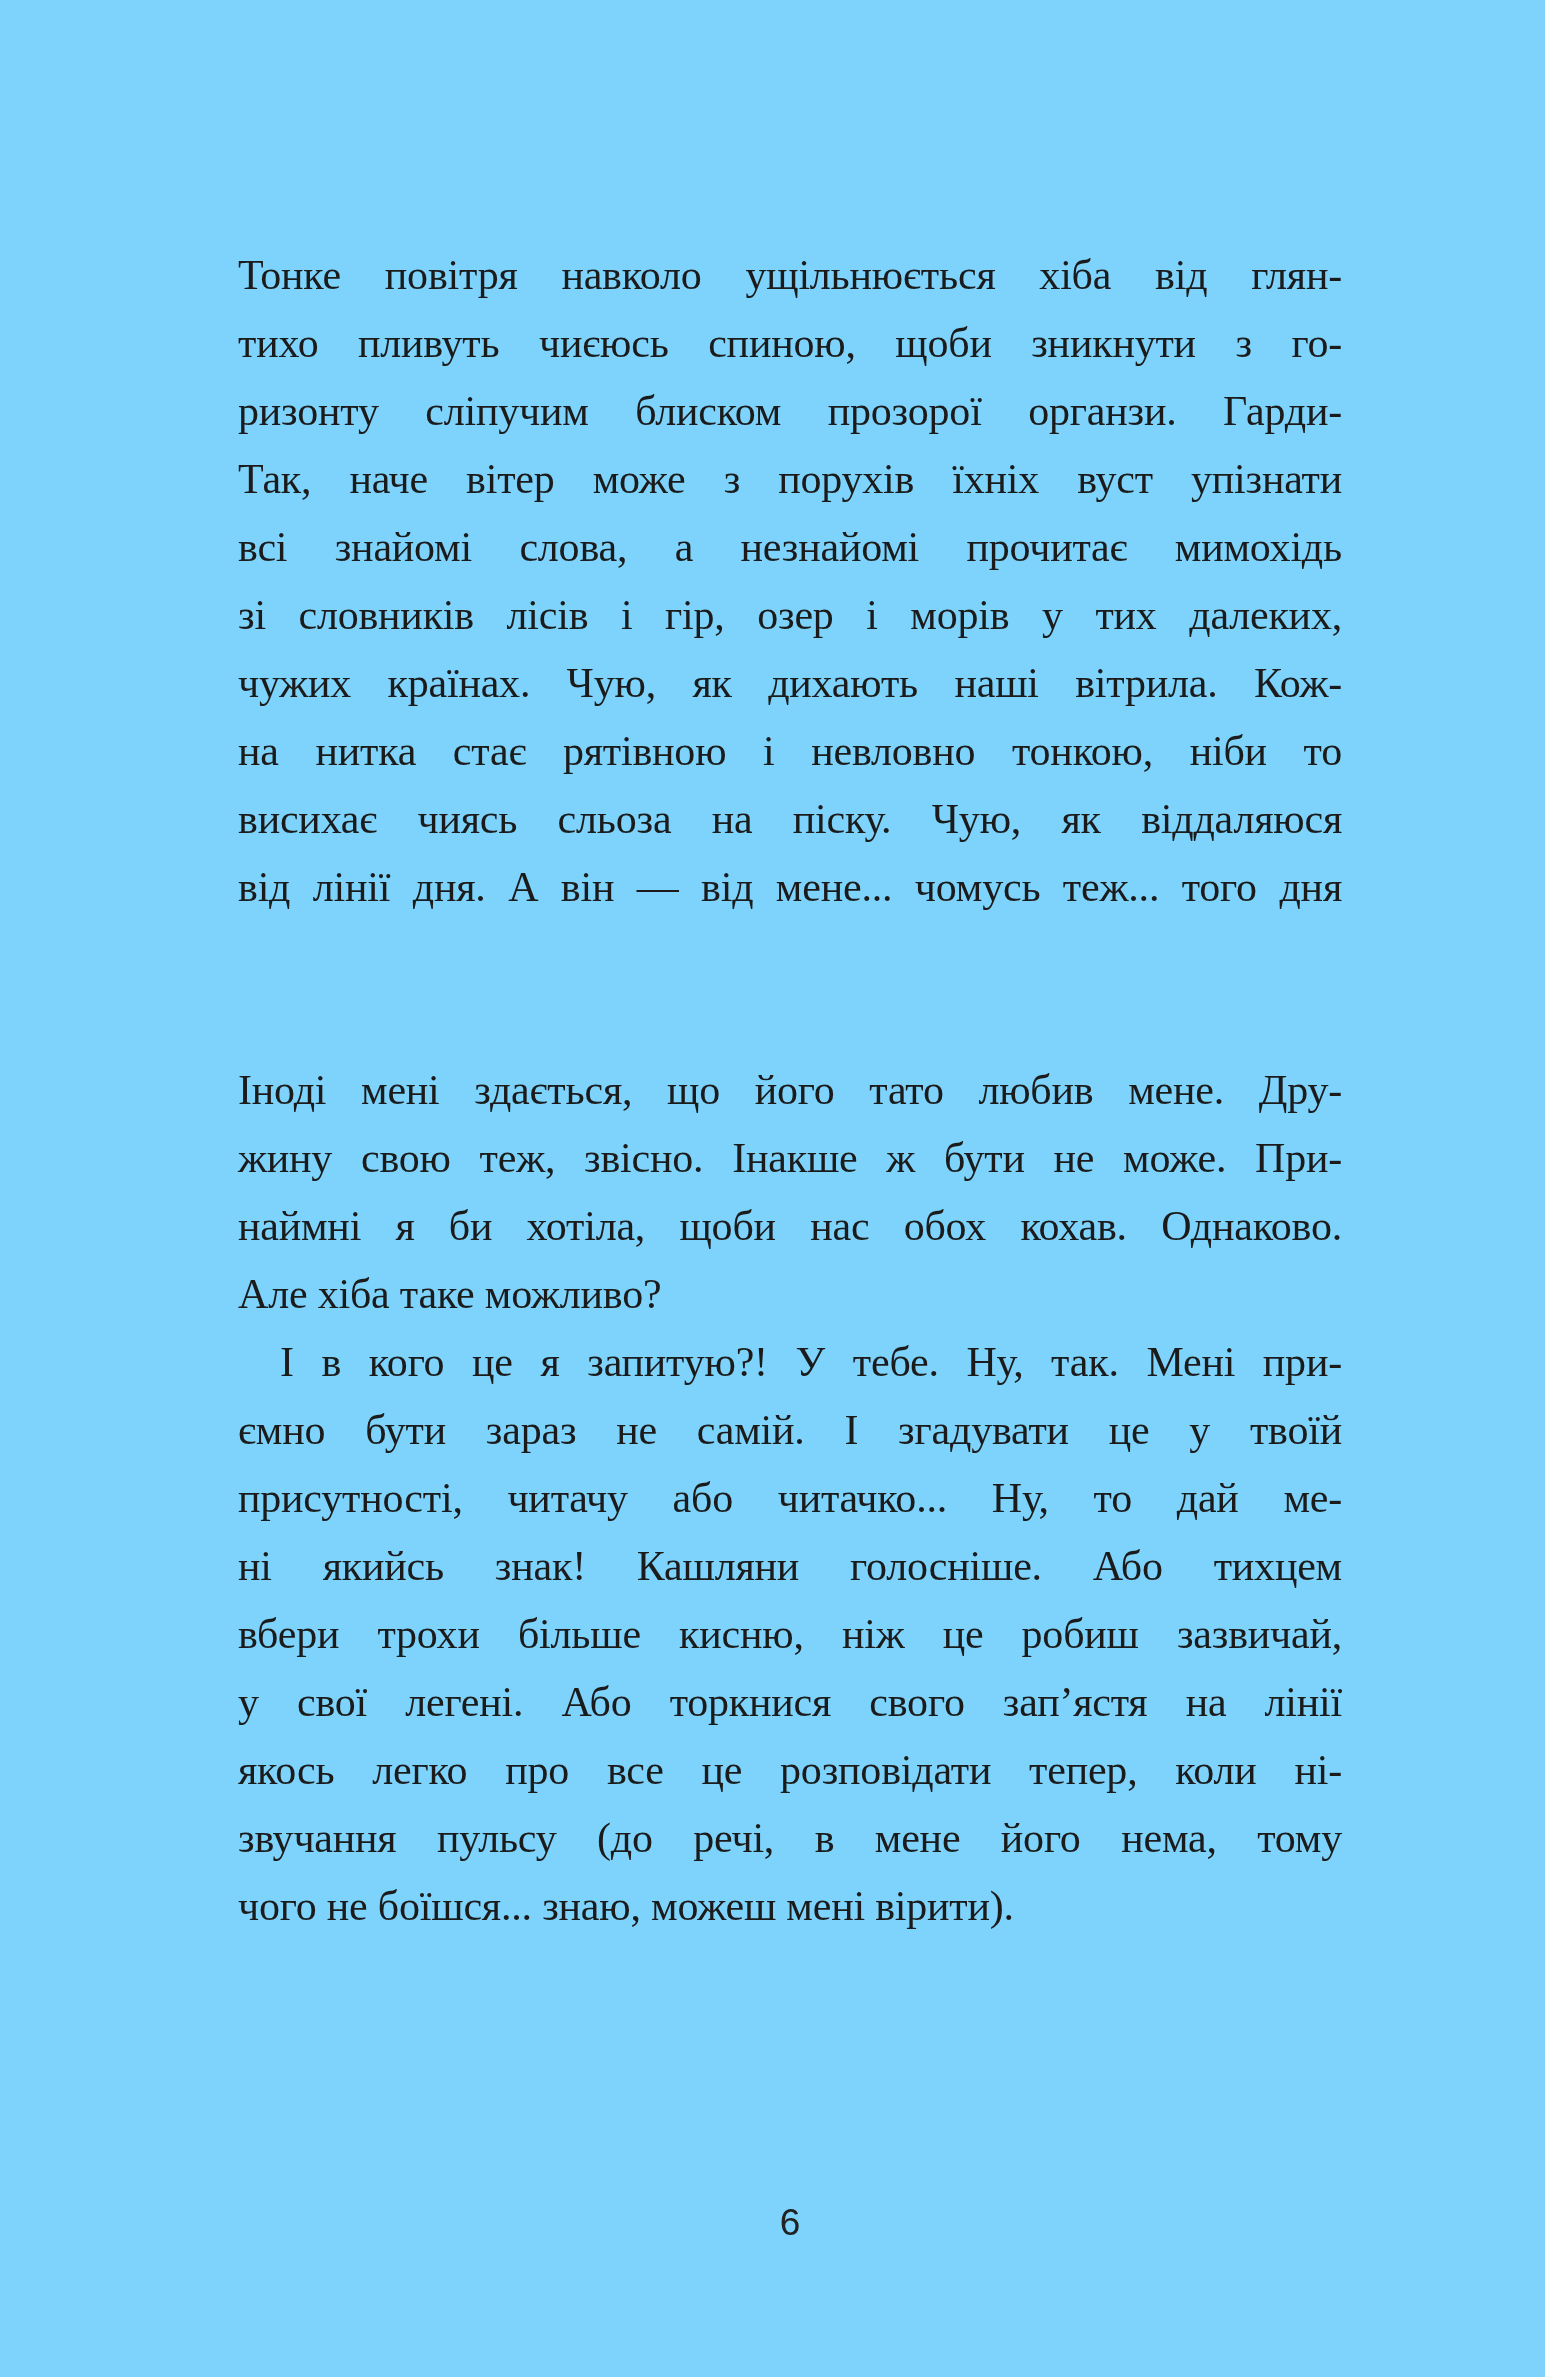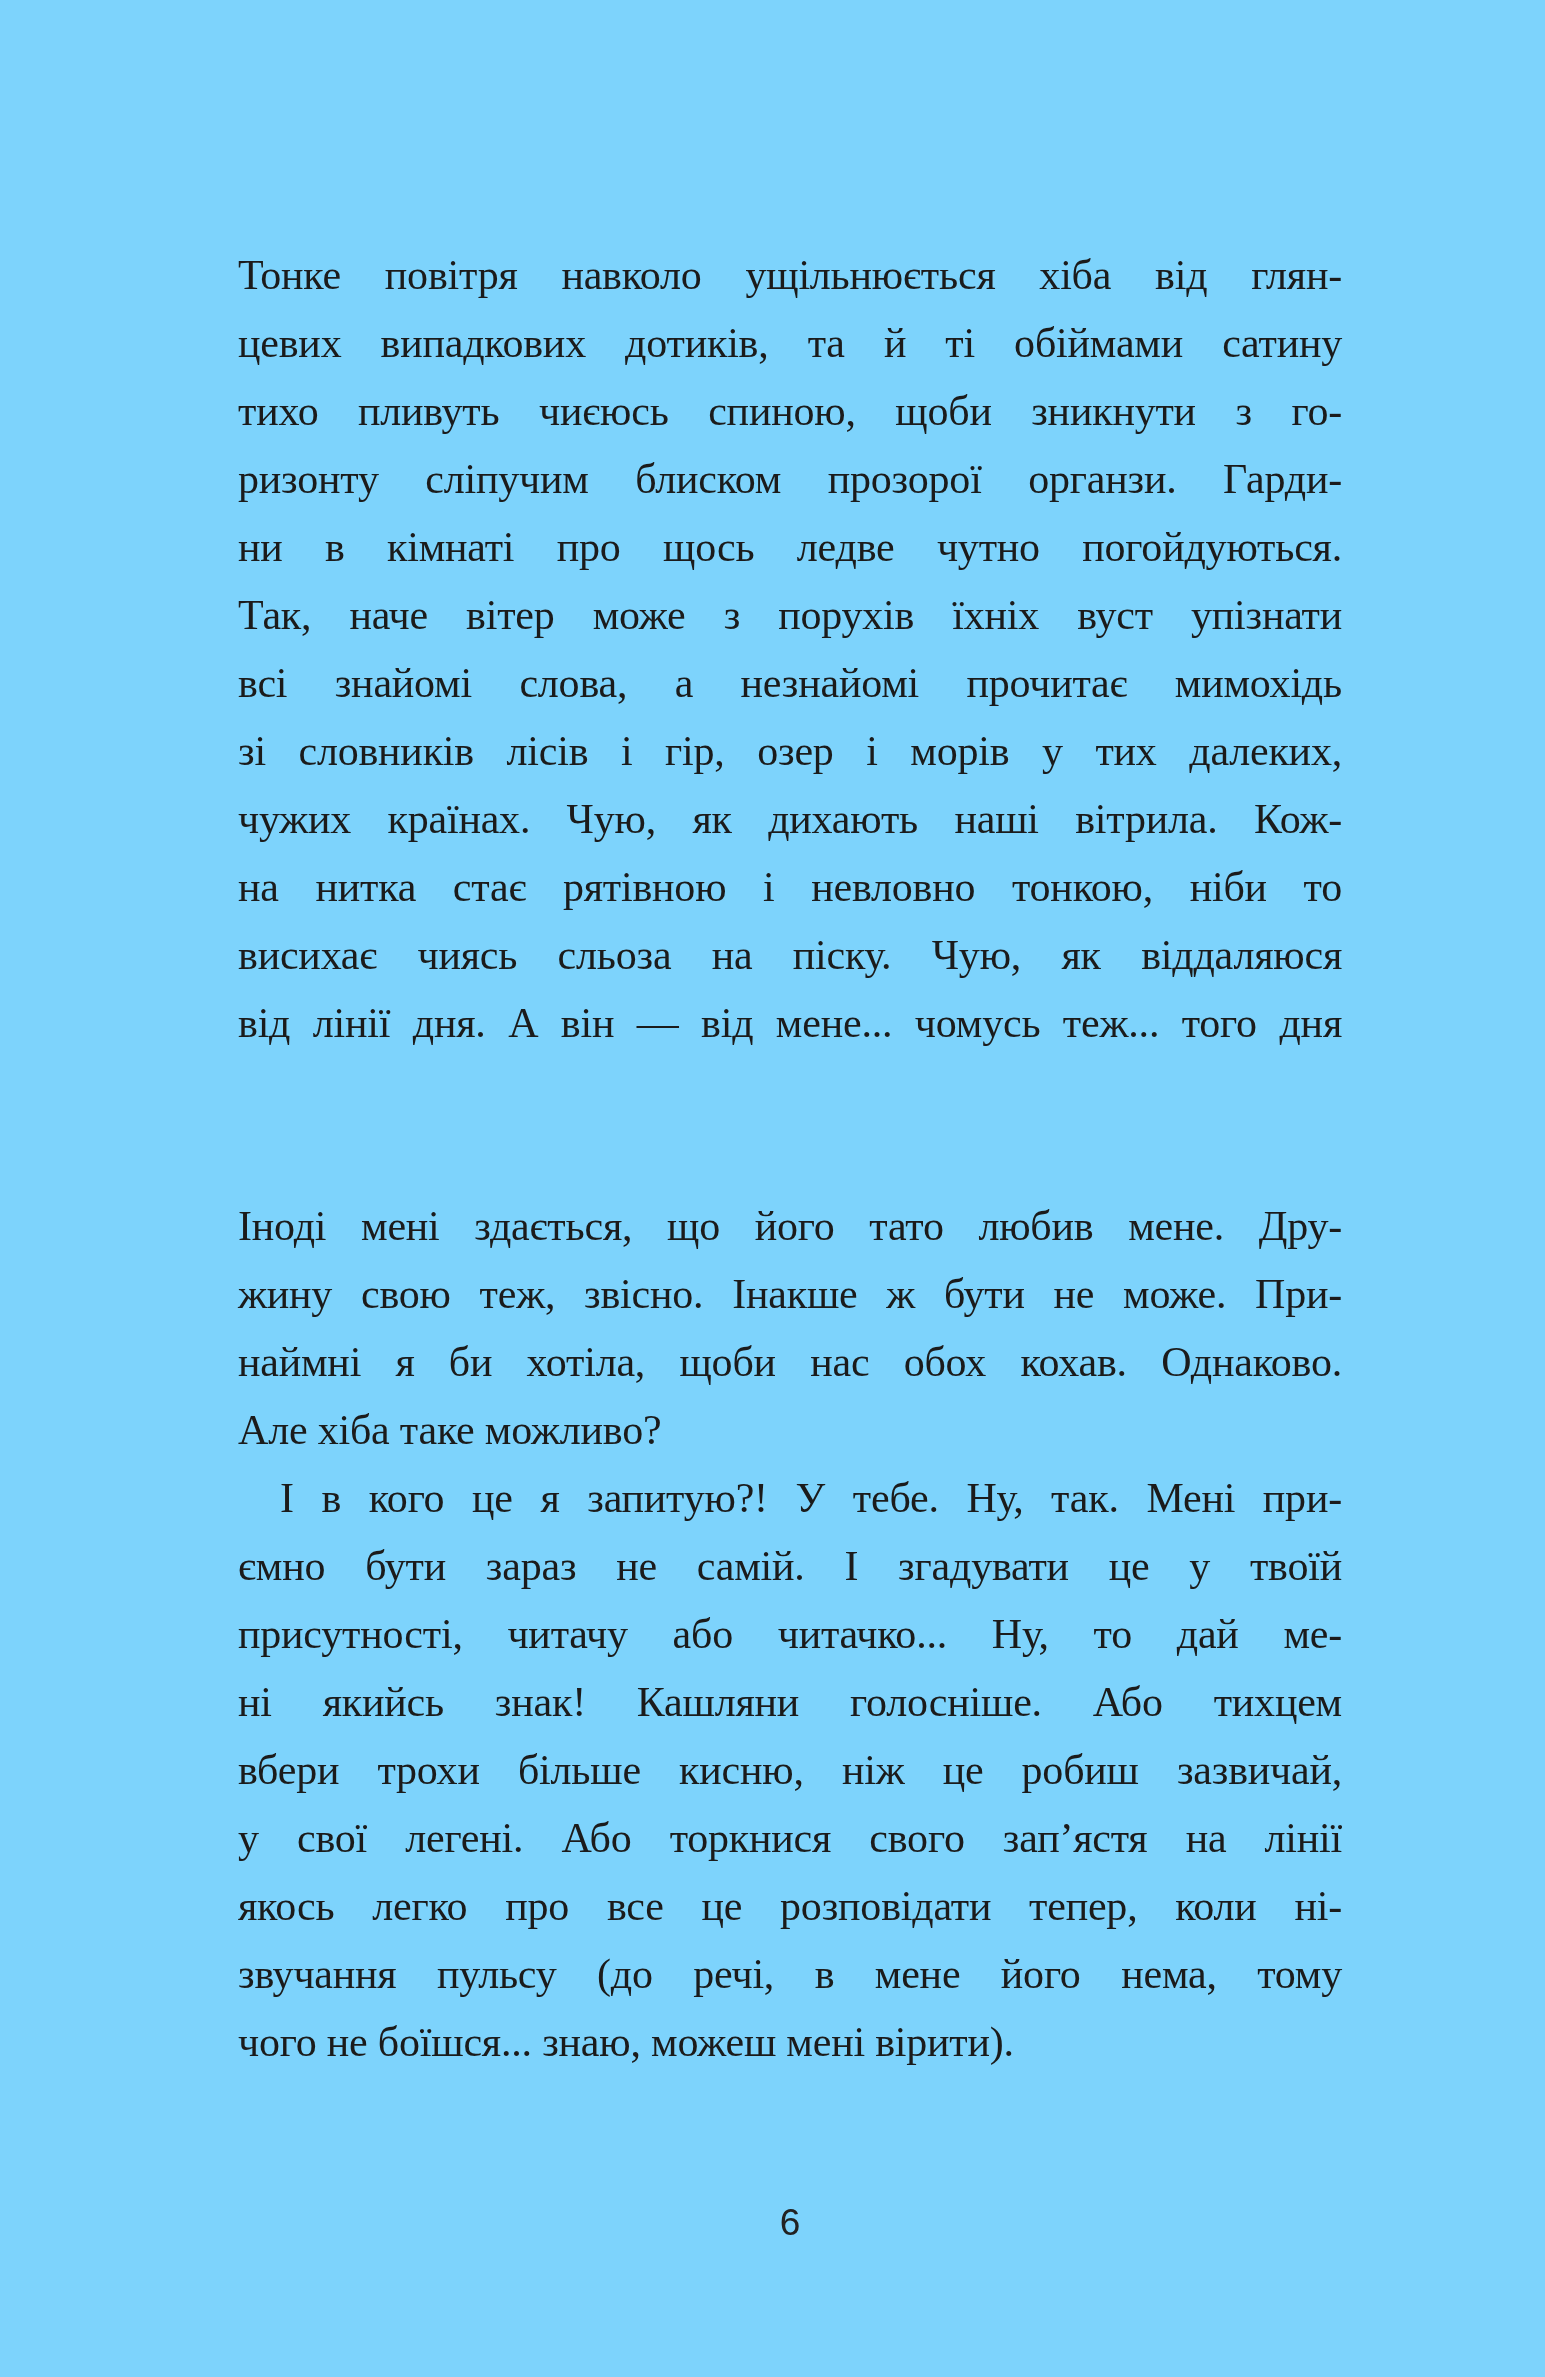"цевих випадкових дотиків, та й" div.line { html: <div>цевих випадкових дотиків, та й ті обіймами сатину</div> -> none }
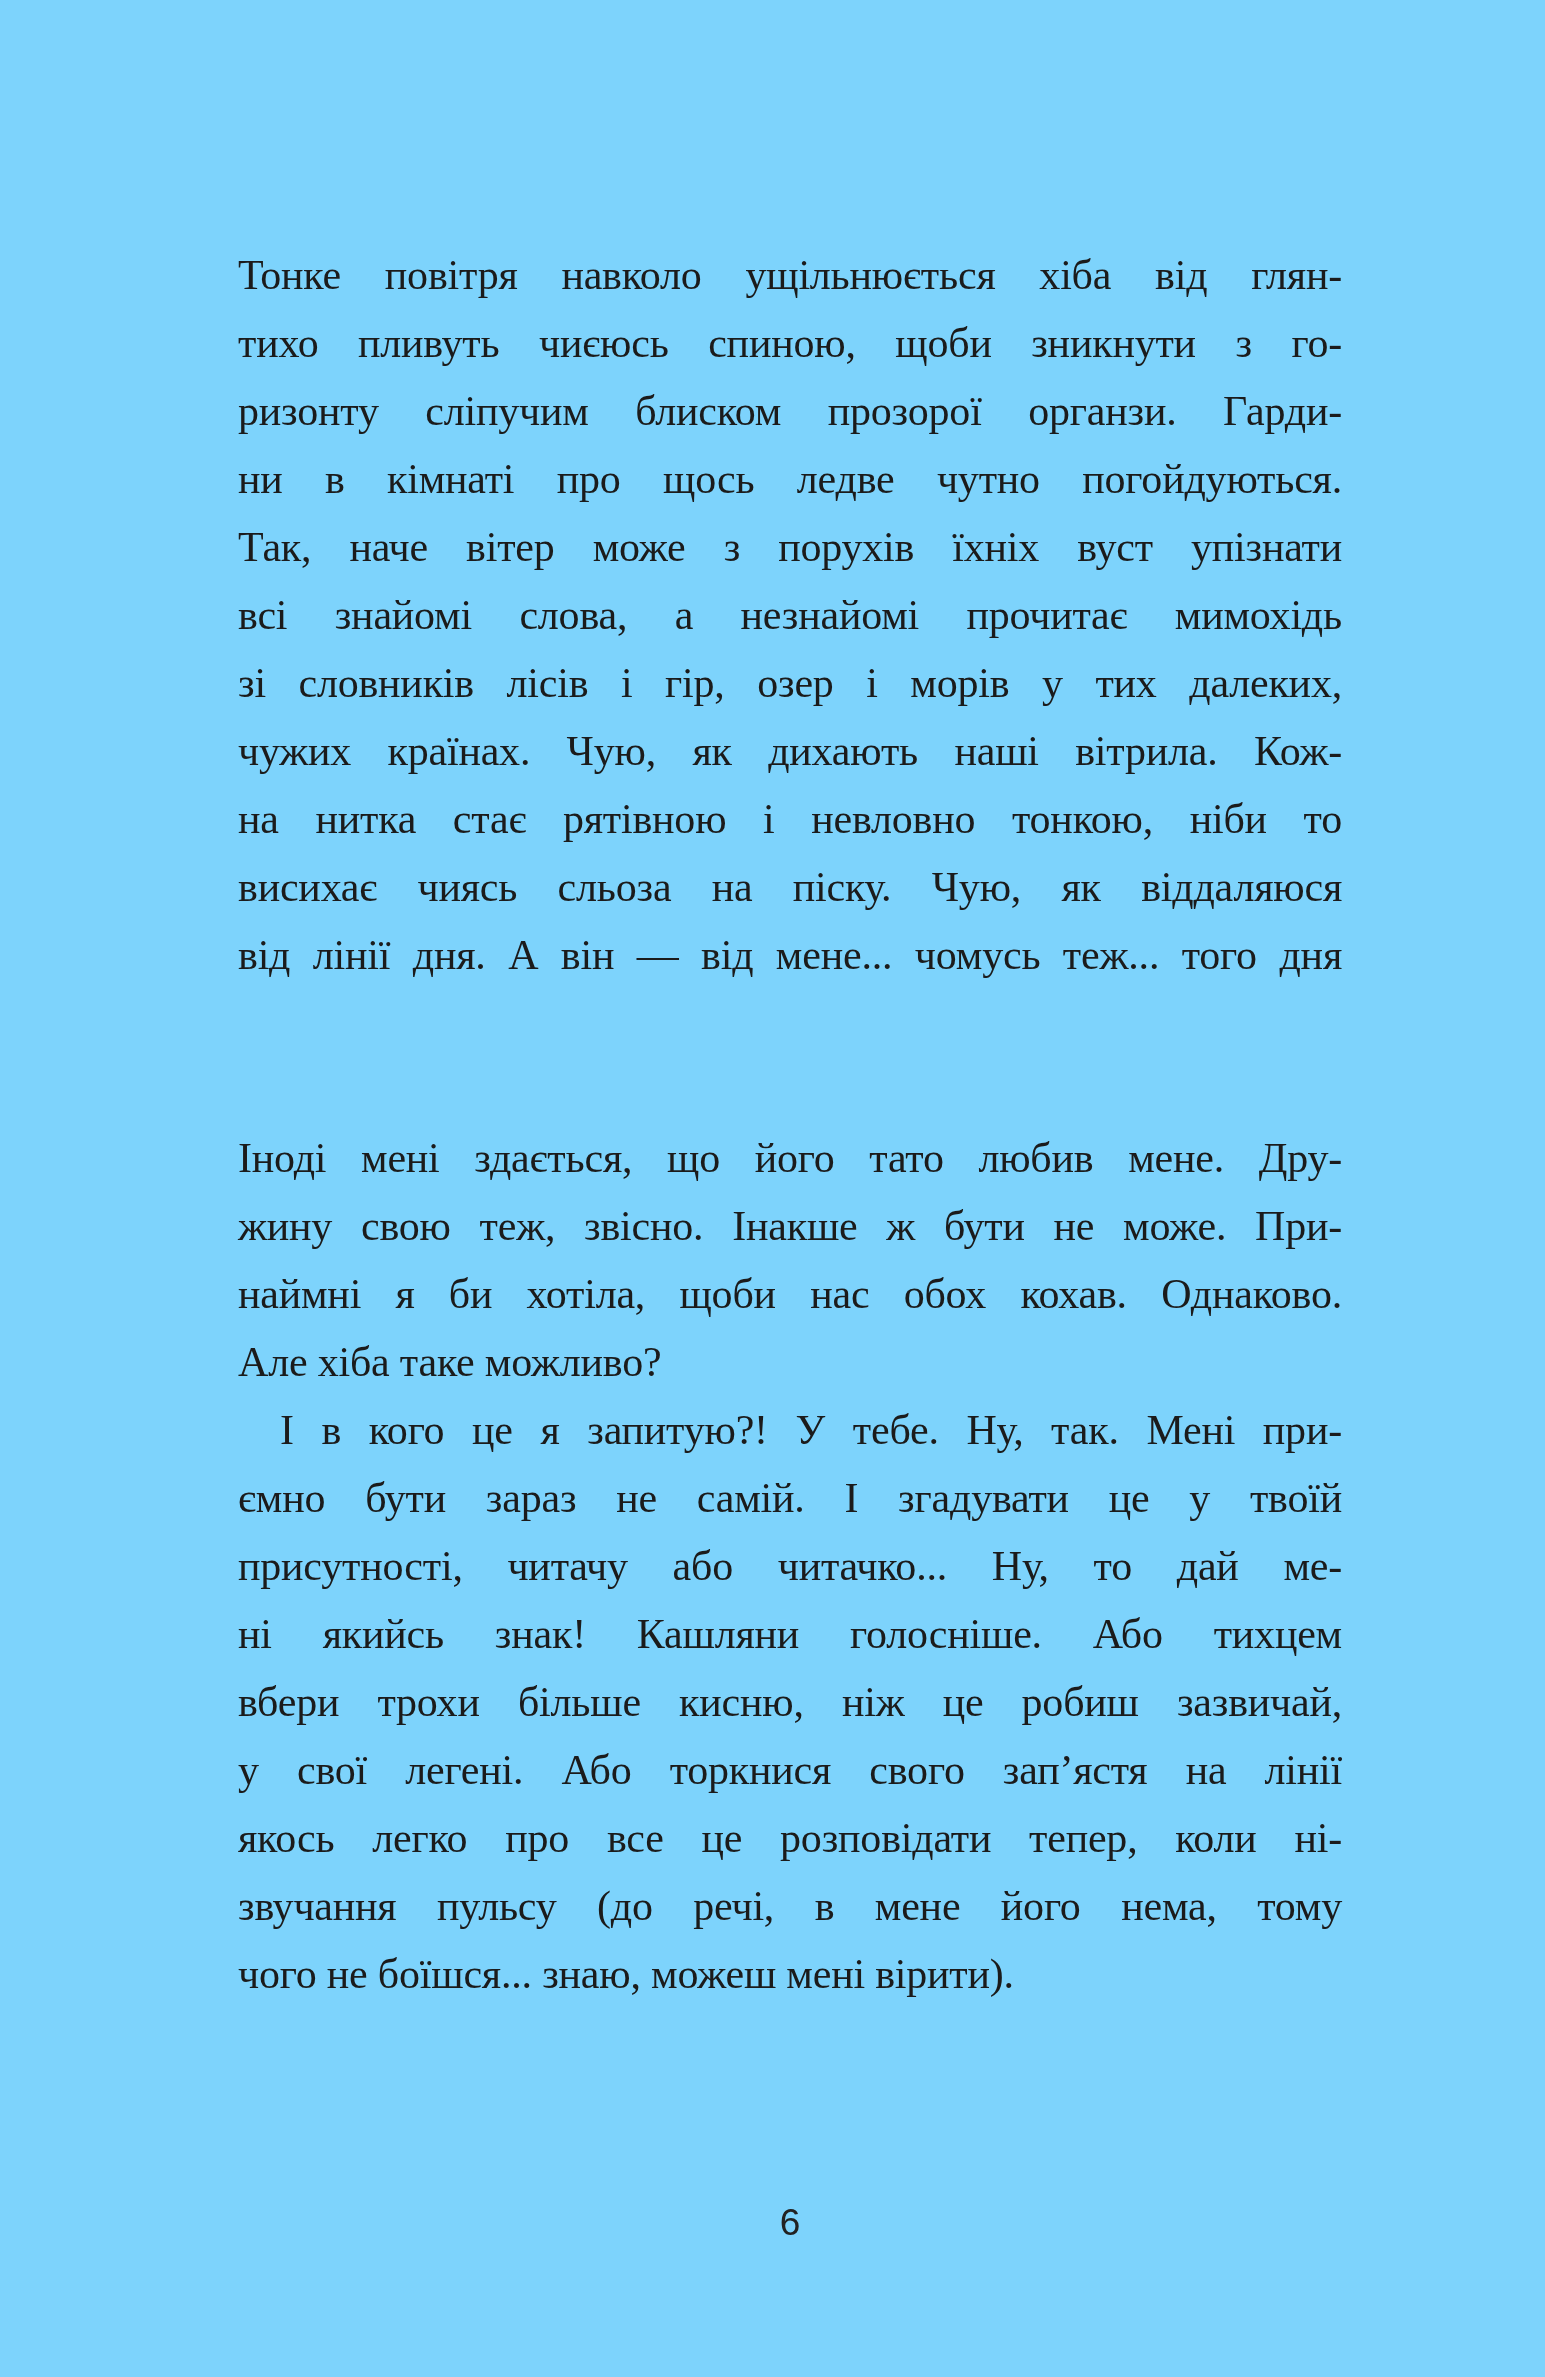"ни в кімнаті про щось" div.line { html: <div>ни в кімнаті про щось ледве чутно погойдуються.</div> -> none }
